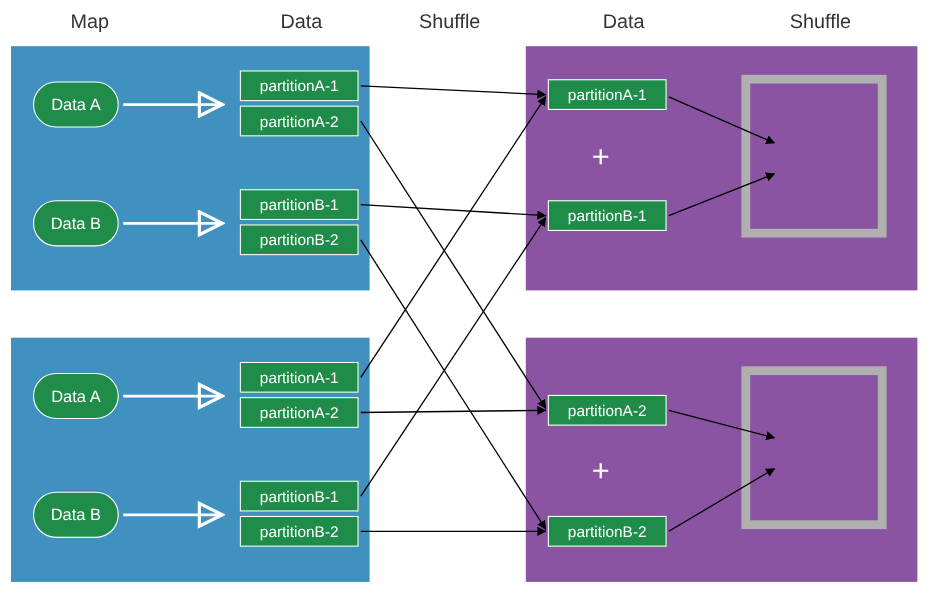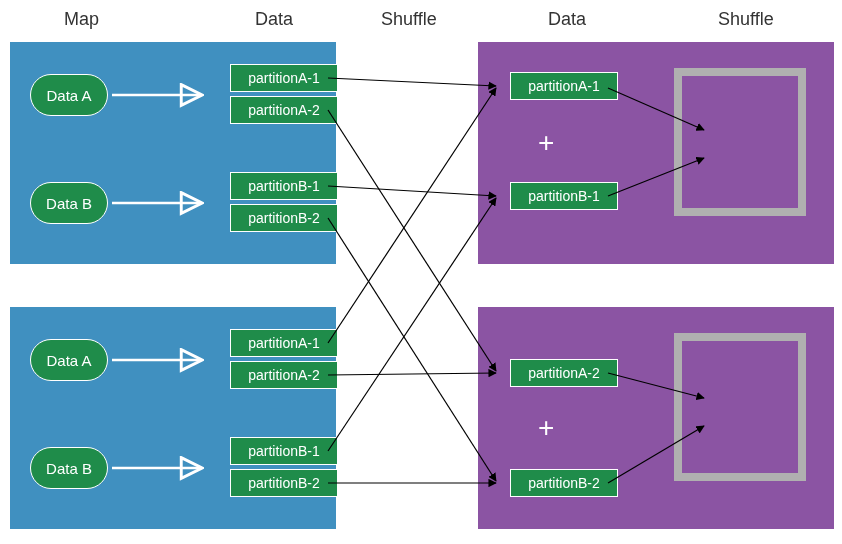"partitionA-1" .part-box { margin-left: 12px -> none }
